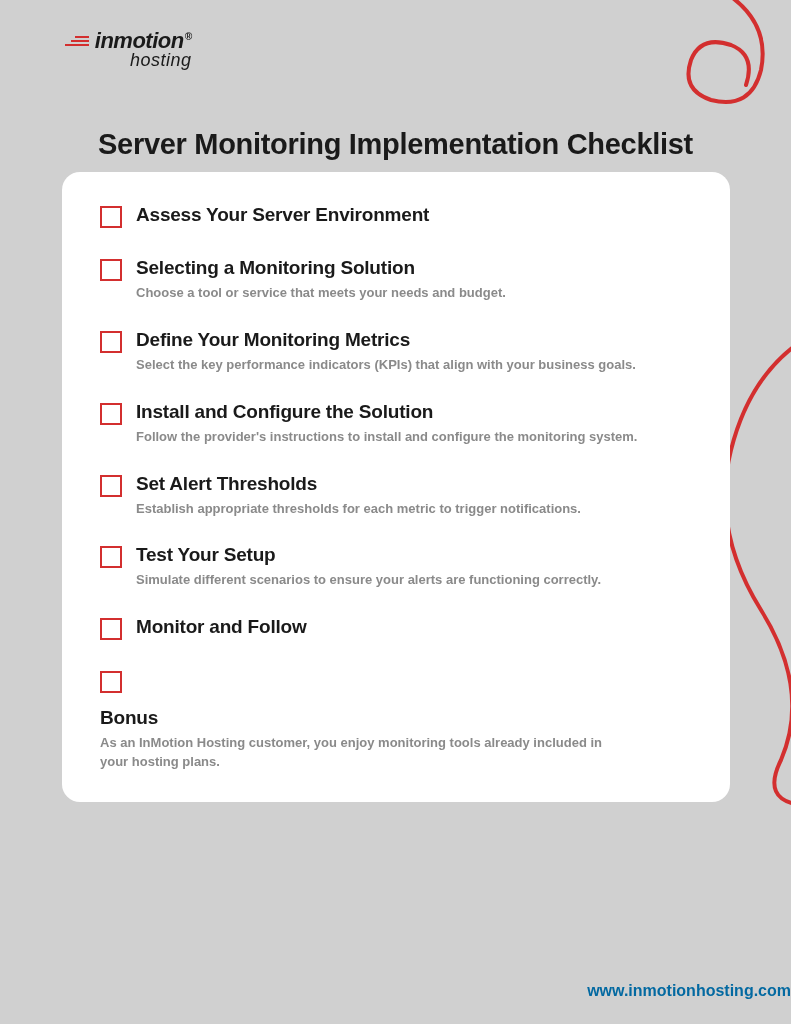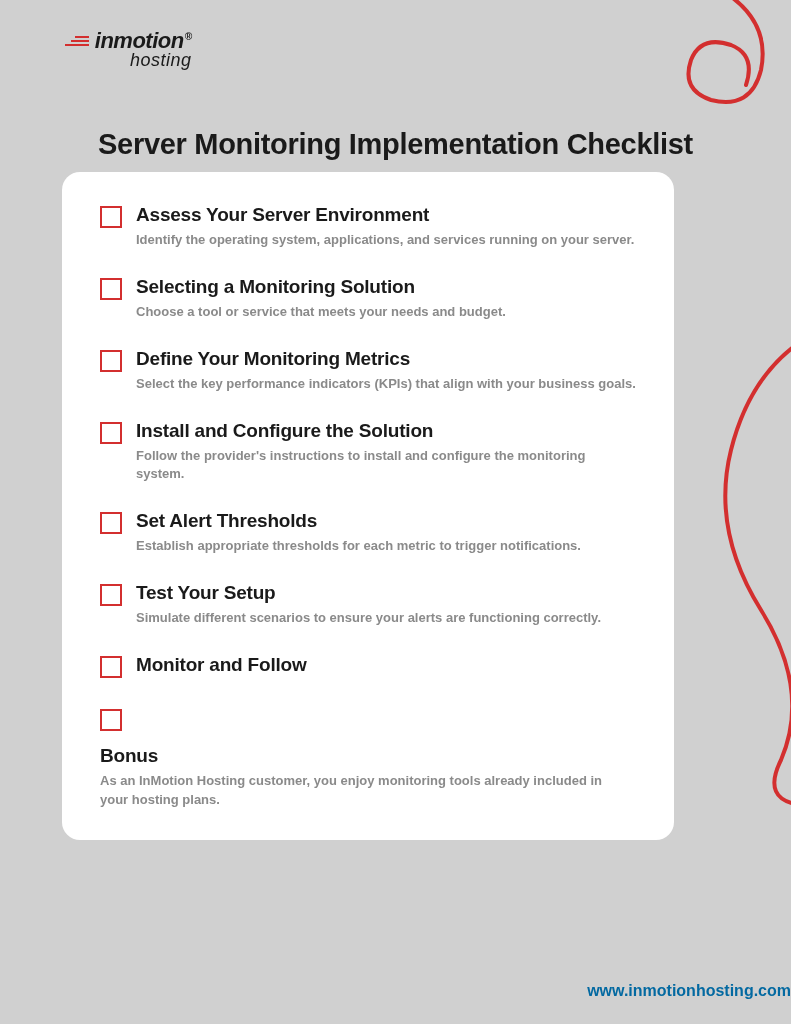"Assess Your Server Environment" .card { width: 612px -> 668px }
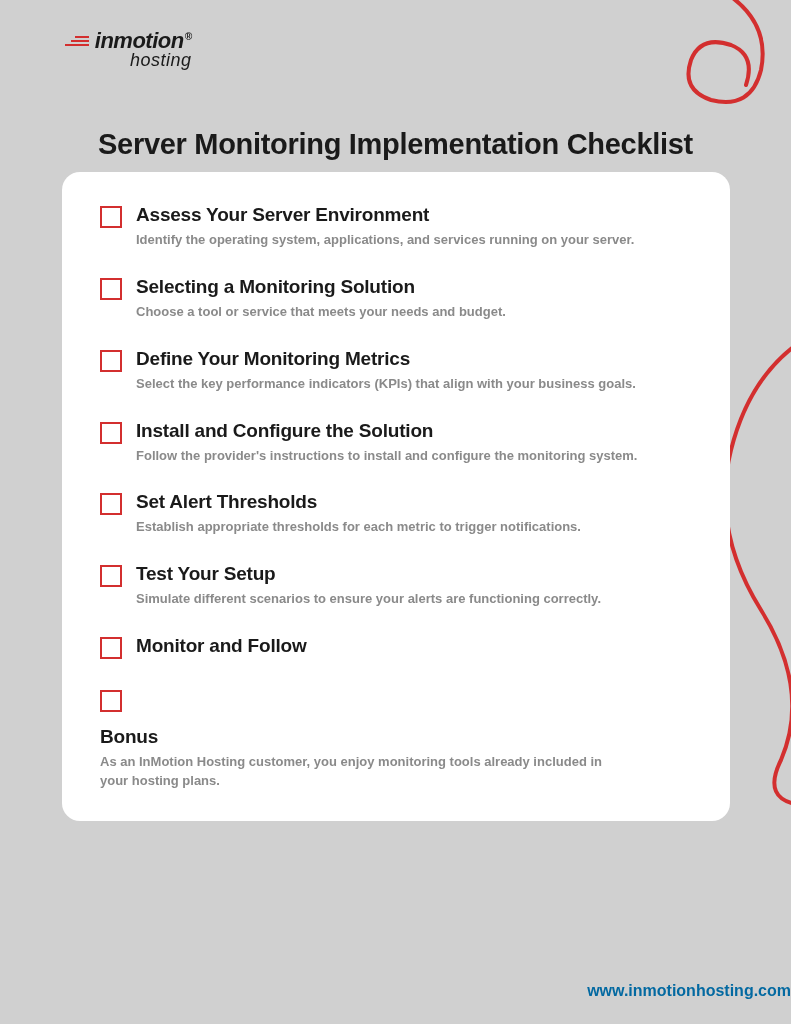"Identify the operating system," div.item-desc { html: <div>Identify the operating system, applications, and services running on your server.</div> -> none }
